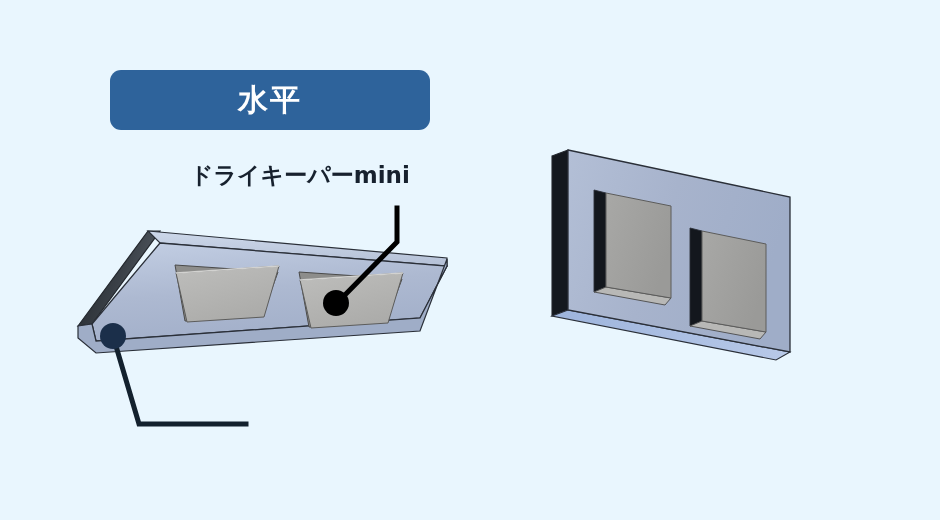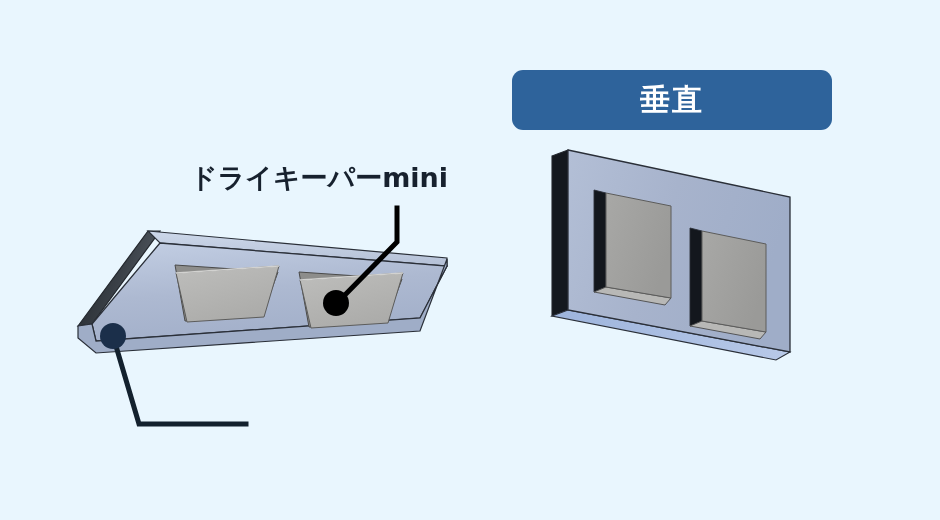"水平" div.badge { html: none -> <div> <span>水平</span> </div> }
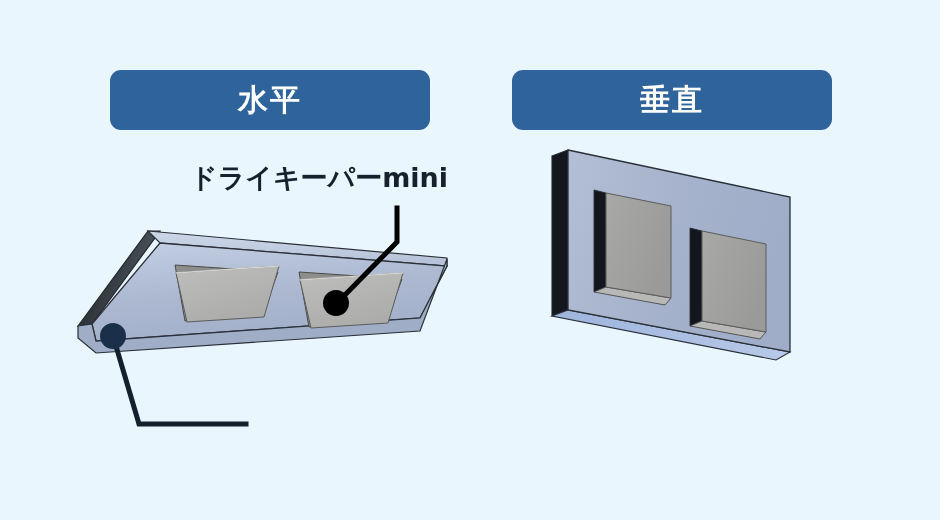"垂直" div.badge { html: <div> <span>垂直</span> </div> -> none }
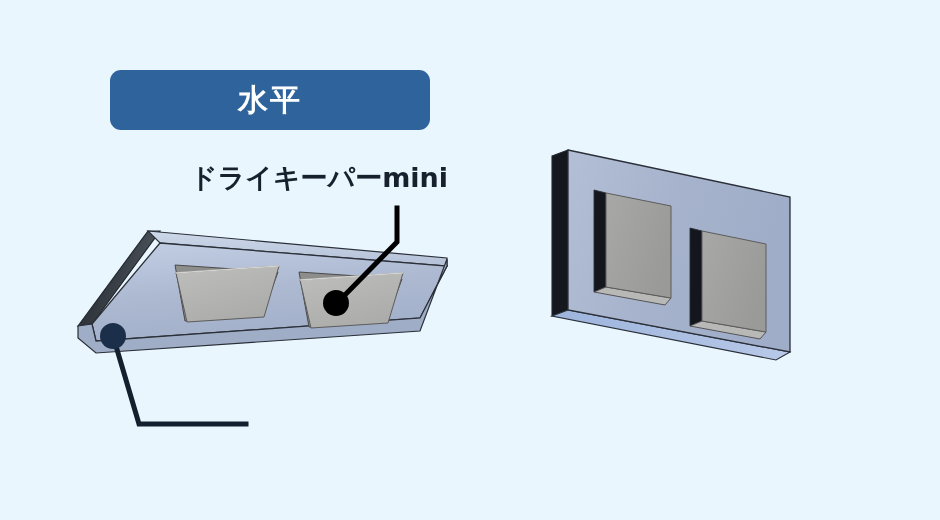"ドライキーパーmini" .callout-label { font-size: 27px -> 23px }
